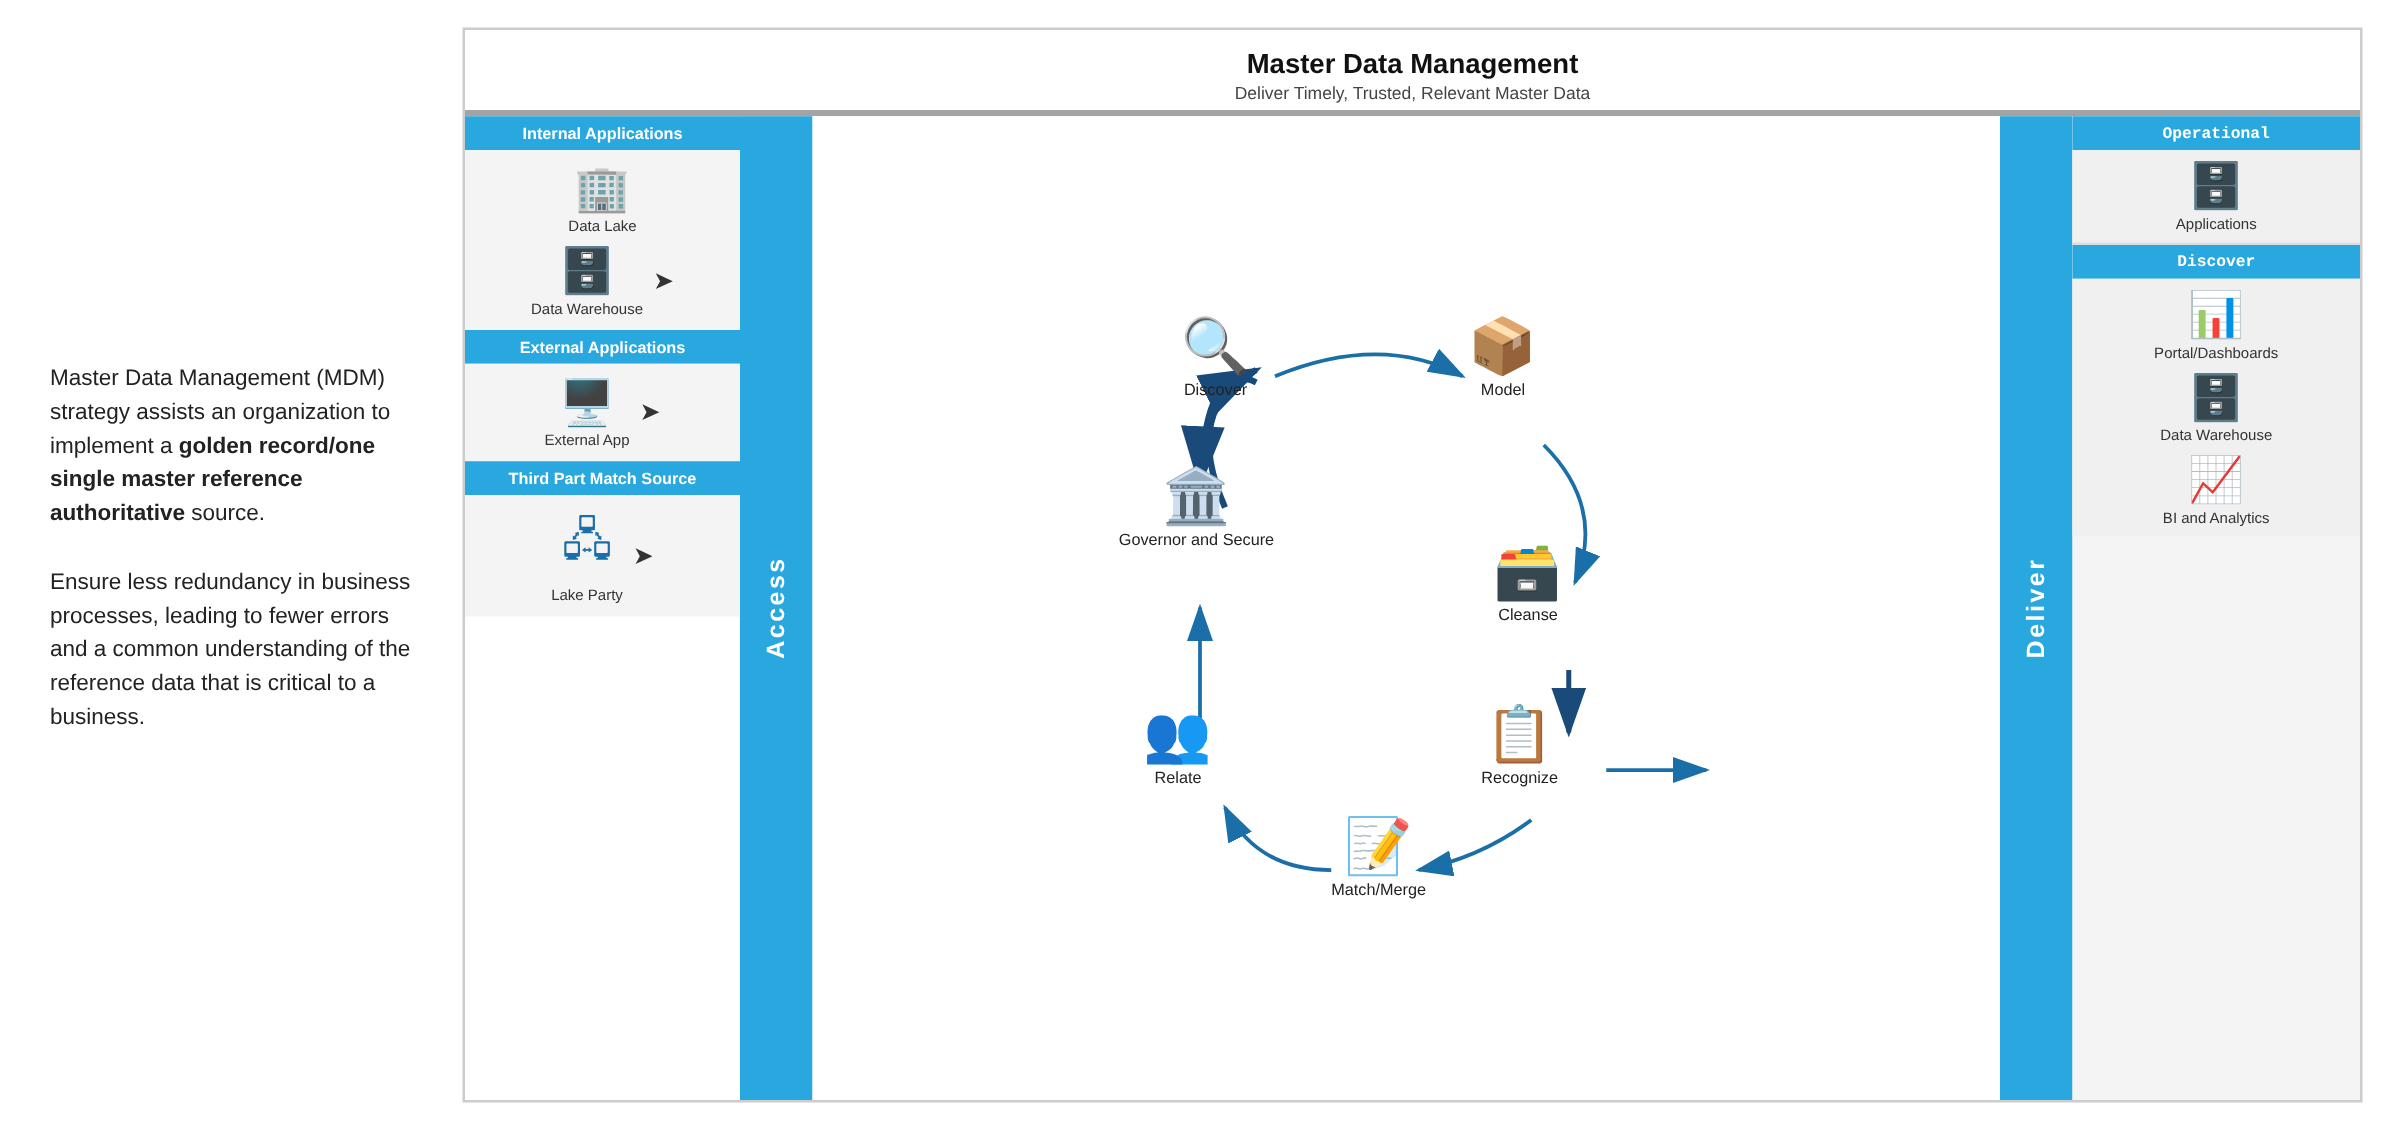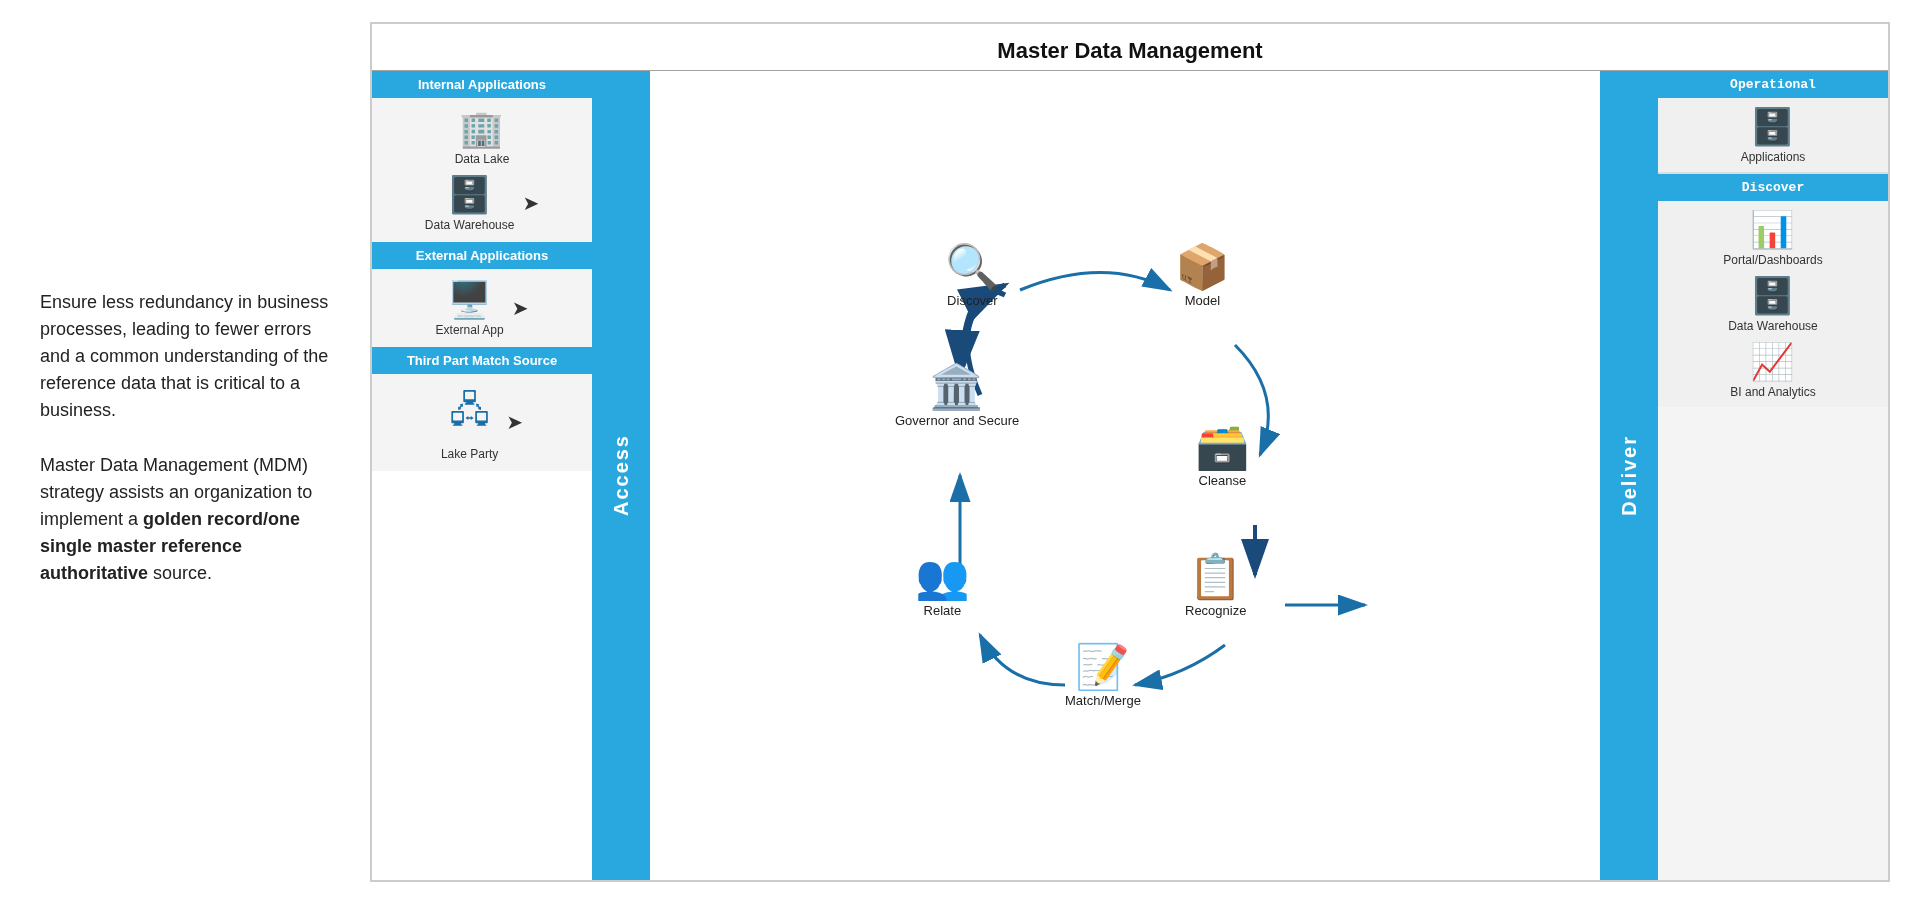"Master Data Management" .diagram-header { border-bottom: 1px solid #a3a3a3 -> 5px solid #a3a3a3 }
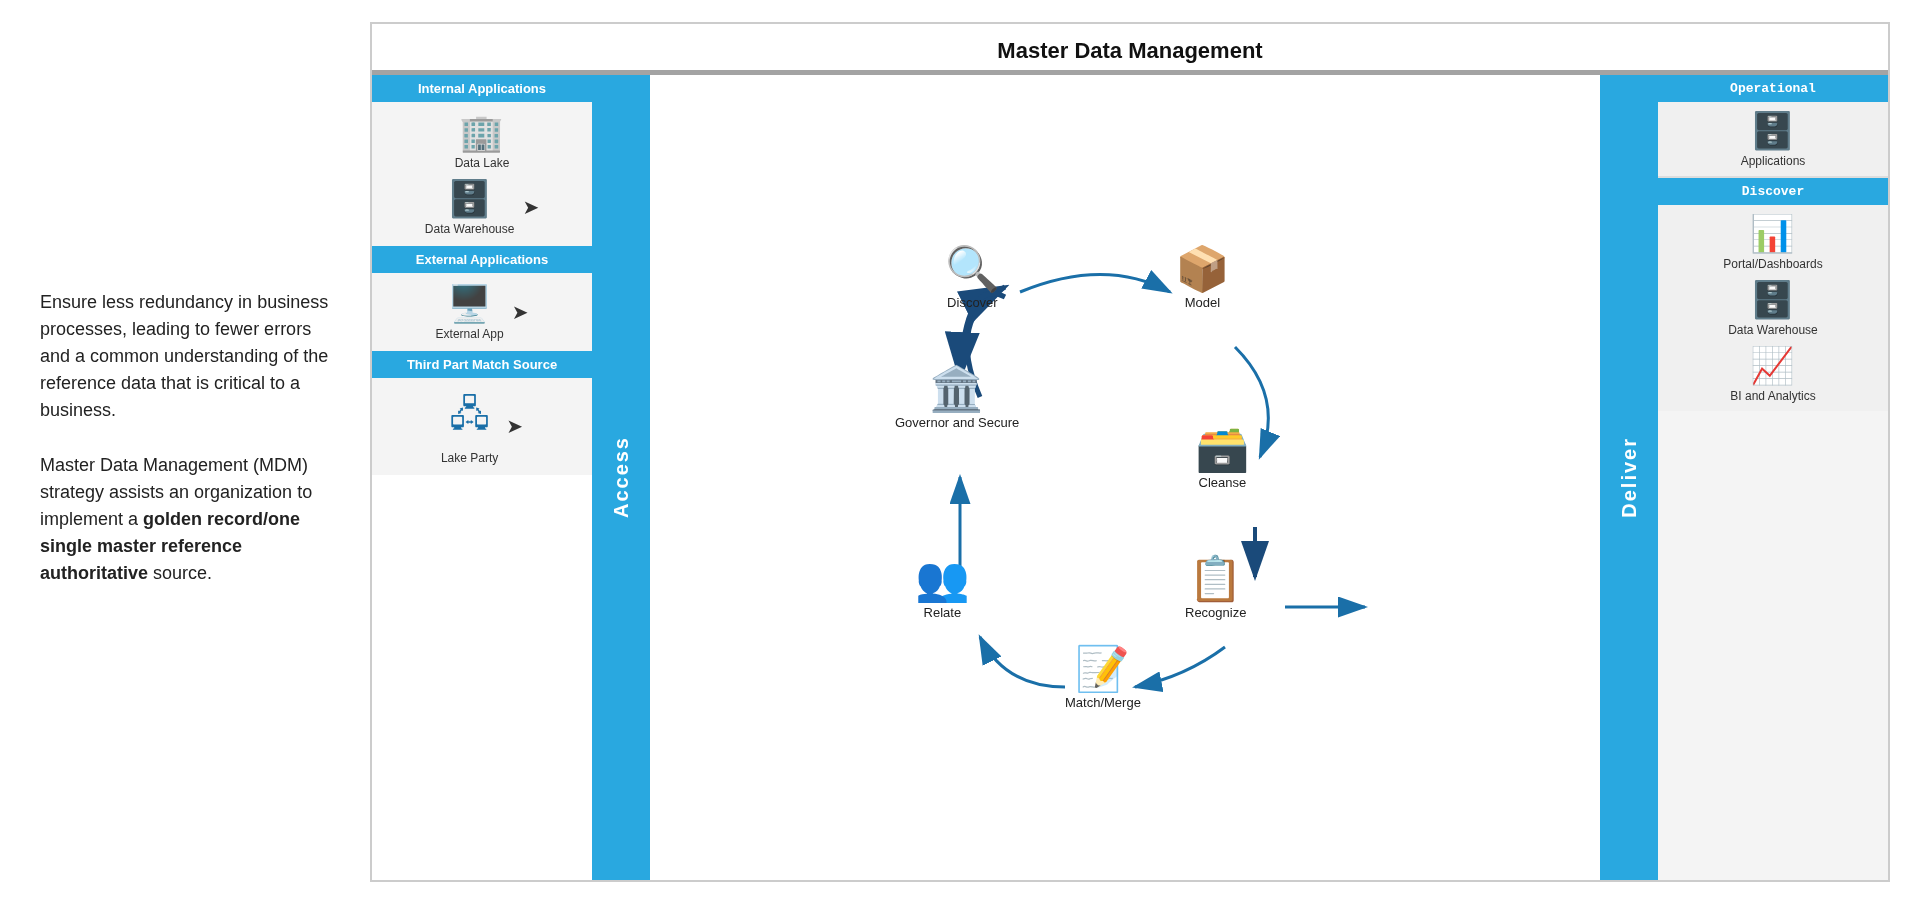"Deliver Timely, Trusted, Relevant Master" p { html: none -> <p>Deliver Timely, Trusted, Relevant Master Data</p> }
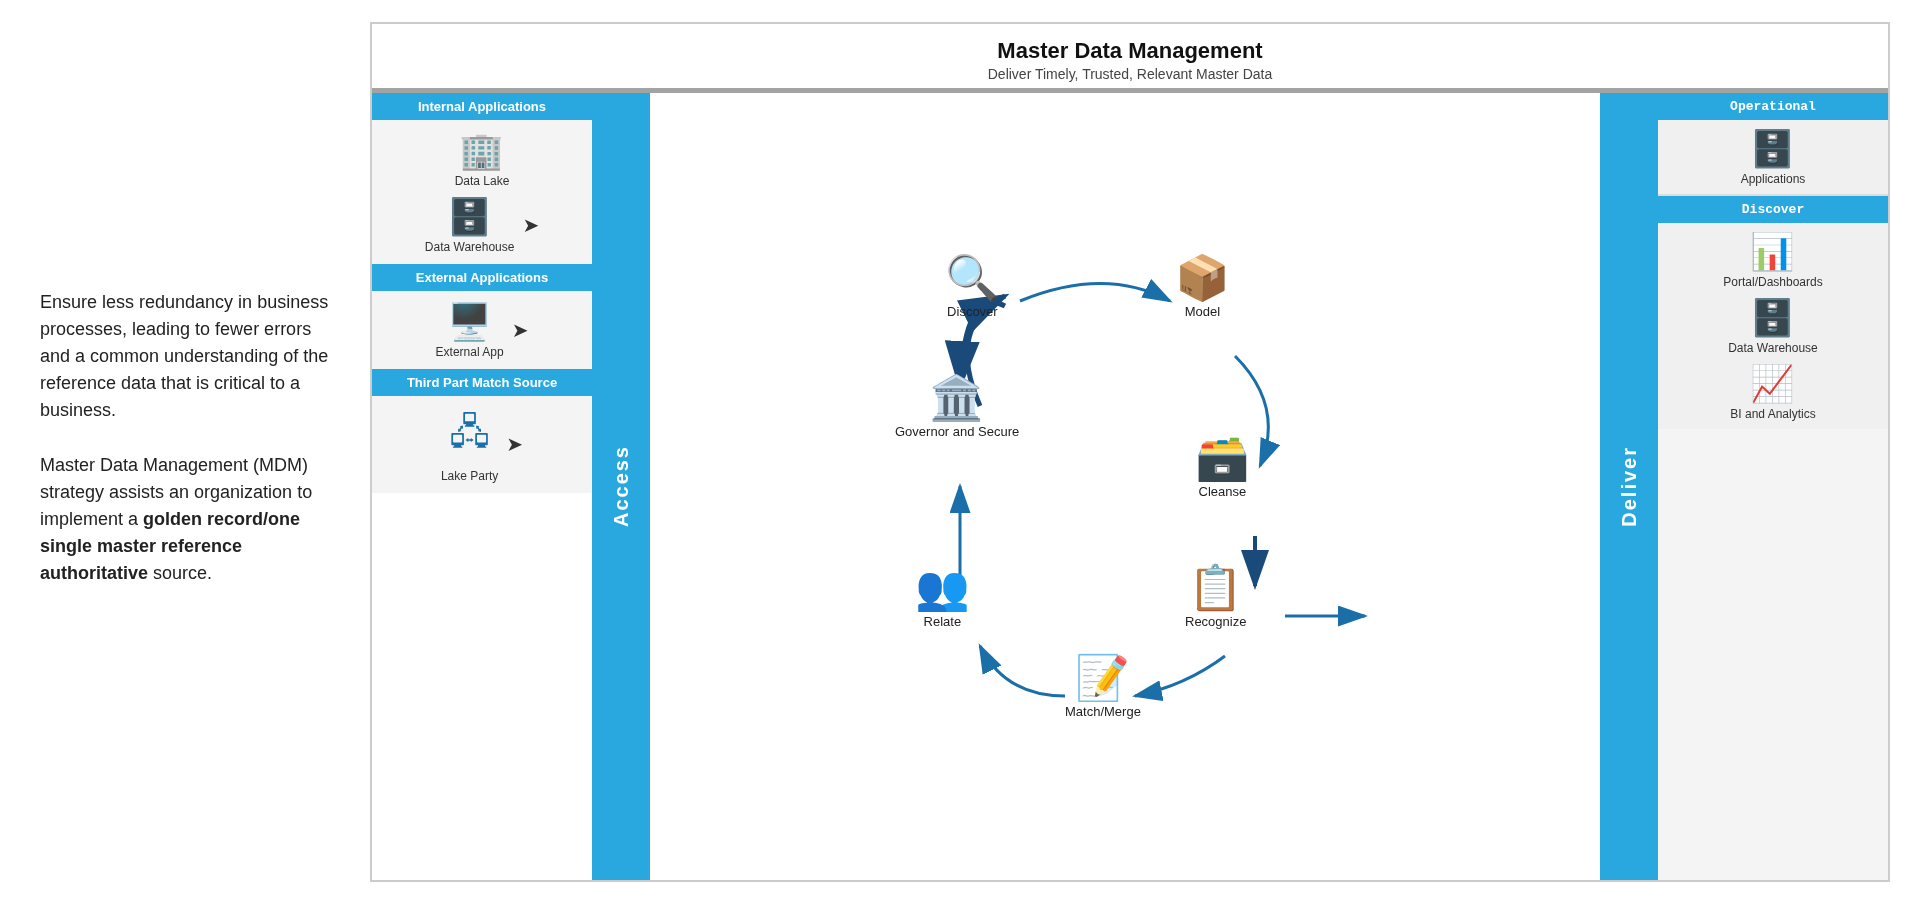"Ensure less redundancy in business" p { order: before "Master Data Management (MDM) strategy" -> after "Master Data Management (MDM) strategy" }
